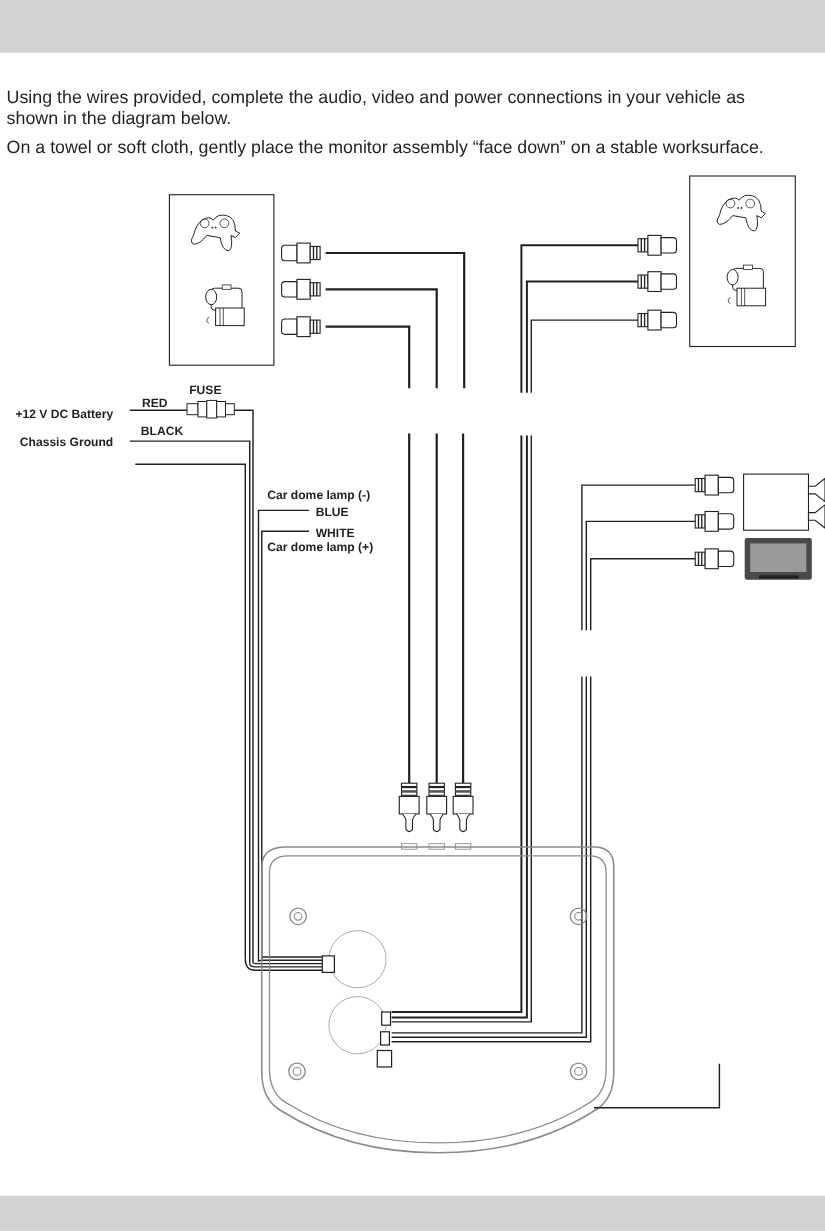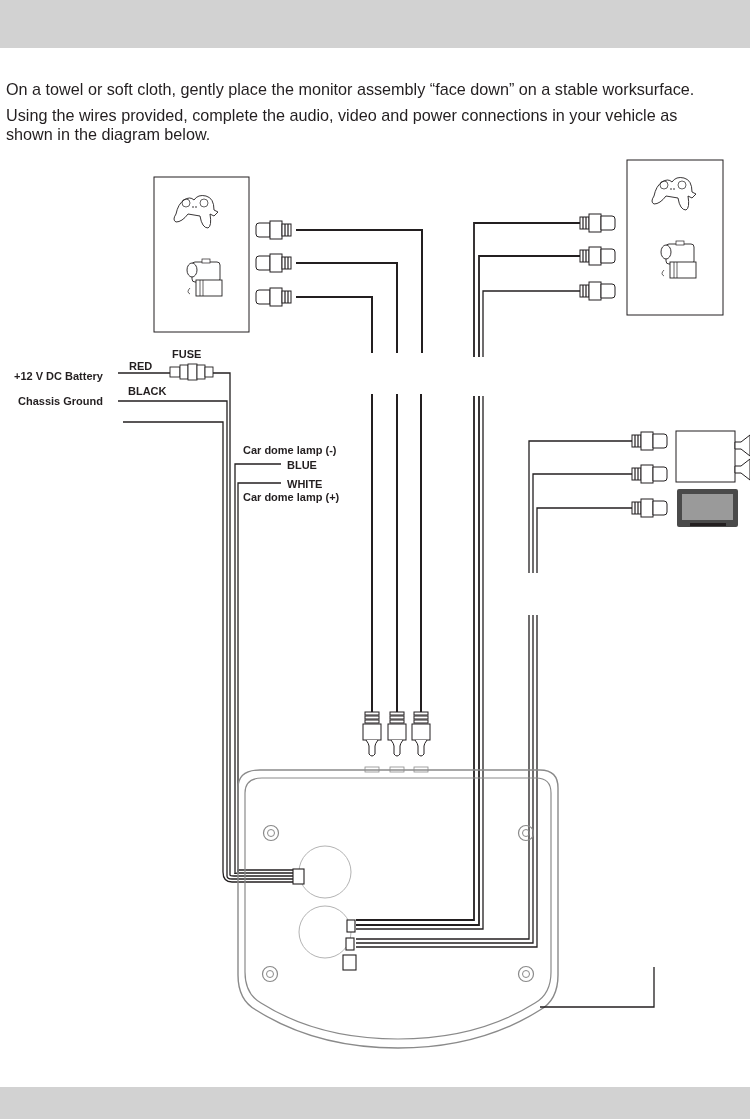"On a towel or soft" p { order: before "Using the wires provided, complete" -> after "Using the wires provided, complete" }
